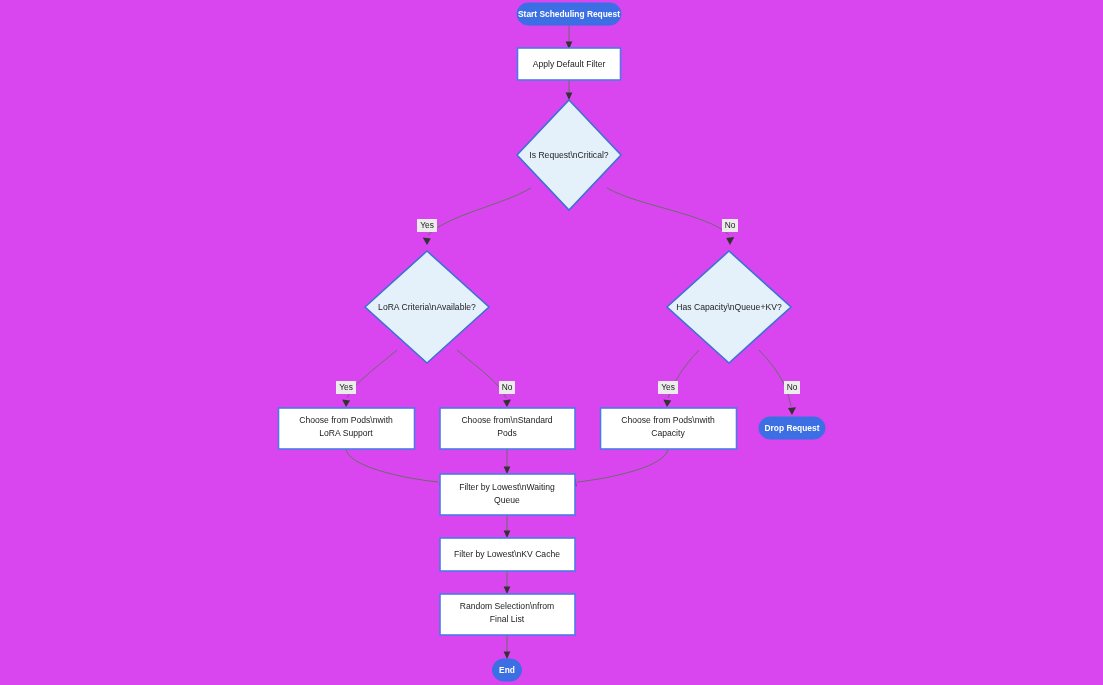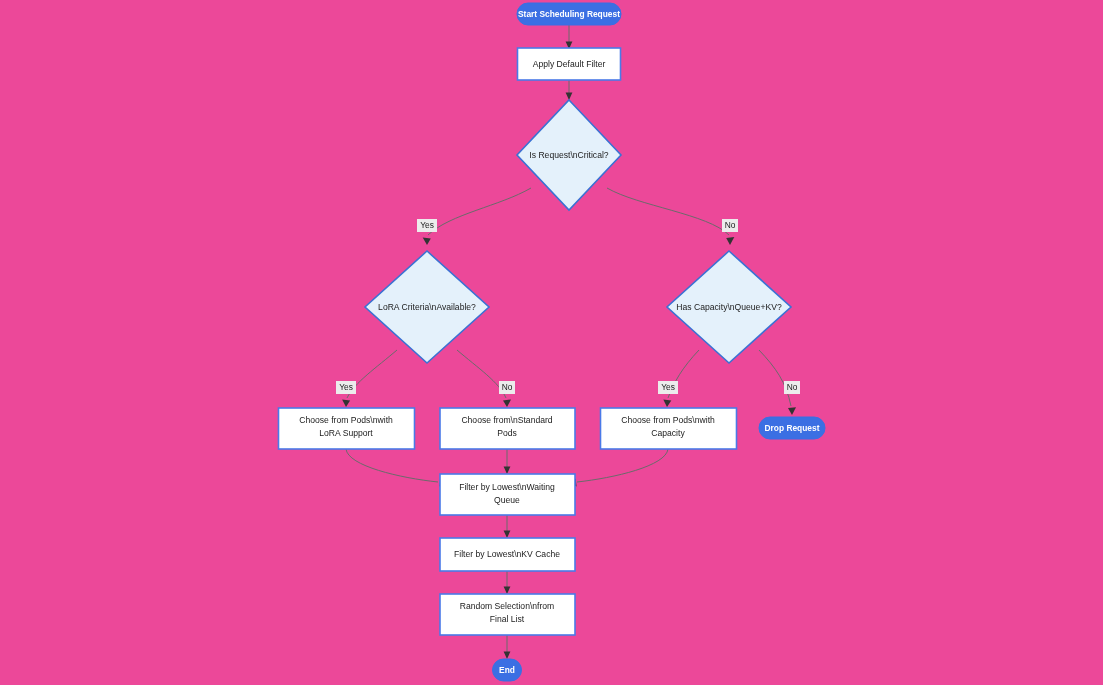"Start Scheduling Request" #flow-root { background: #ec4899 -> #d946ef }
